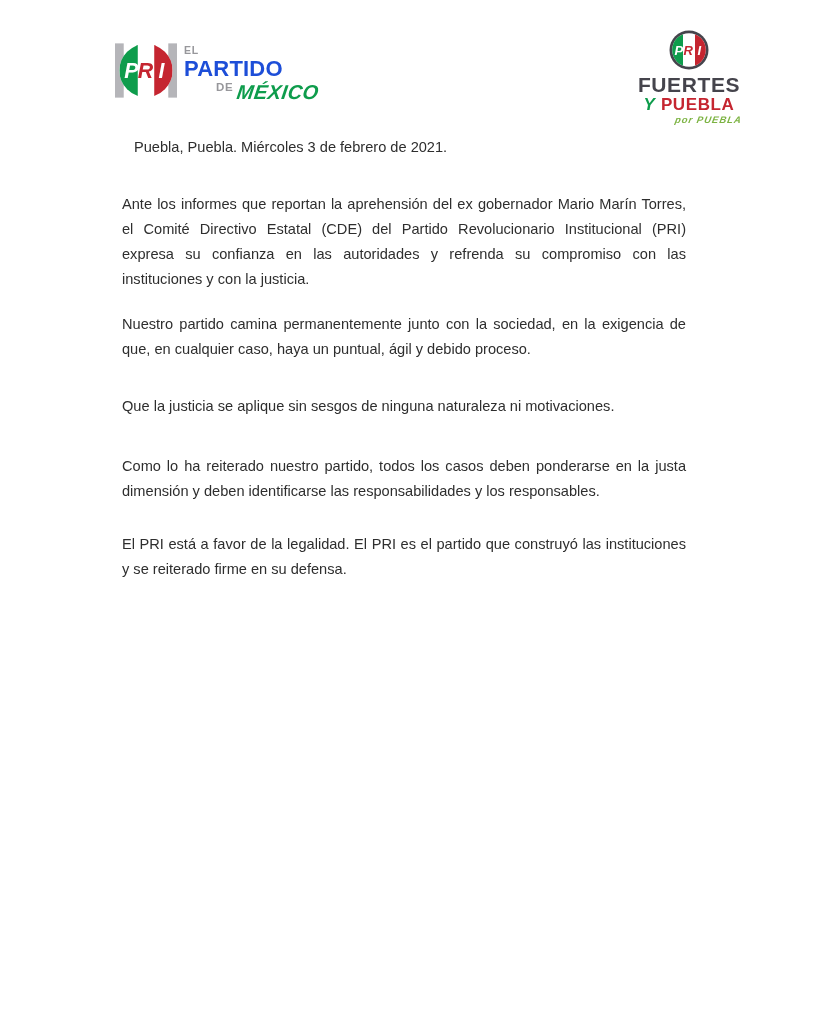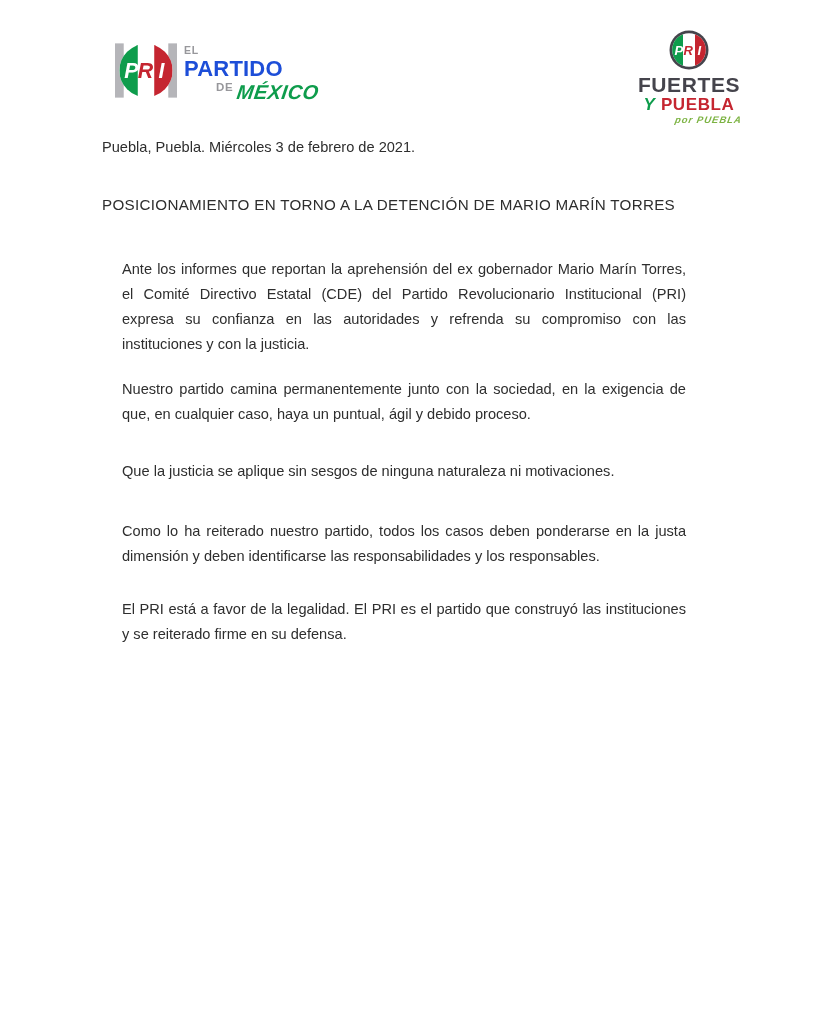"Puebla, Puebla. Miércoles 3 de" .dateline { margin-left: none -> 32px }
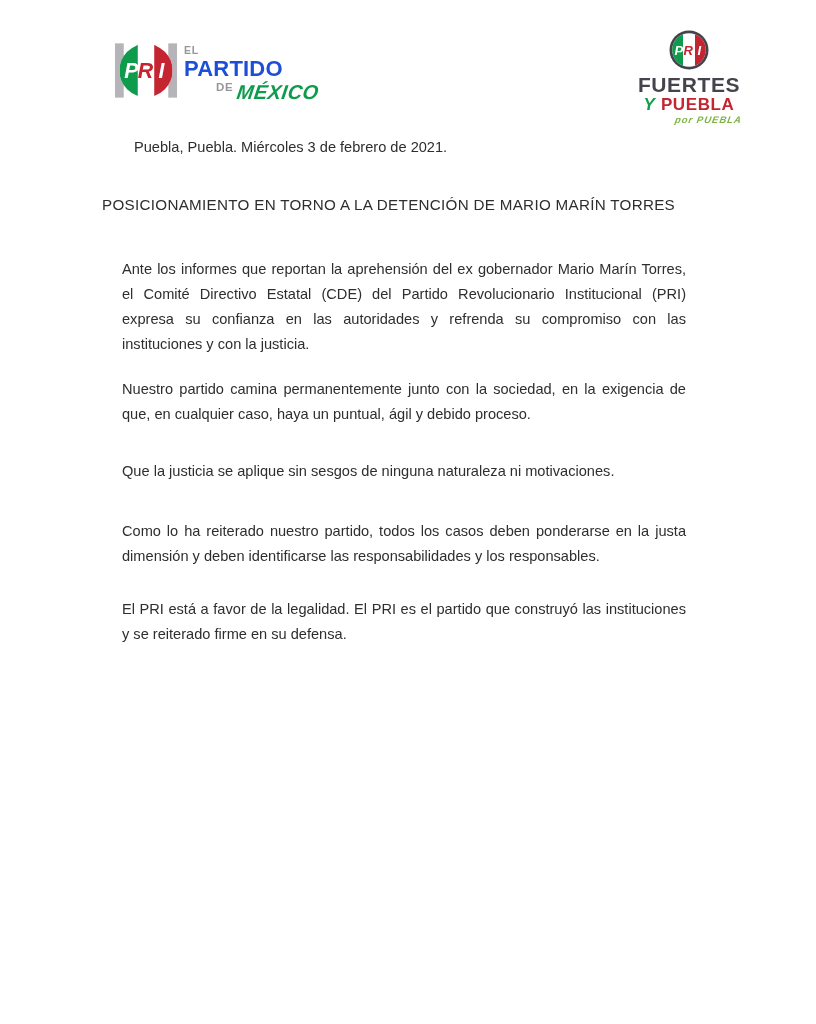"POSICIONAMIENTO EN TORNO A LA" p.headline { html: <p>POSICIONAMIENTO EN TORNO A LA DETENCIÓN DE MARIO MARÍN TORRES</p> -> none }
